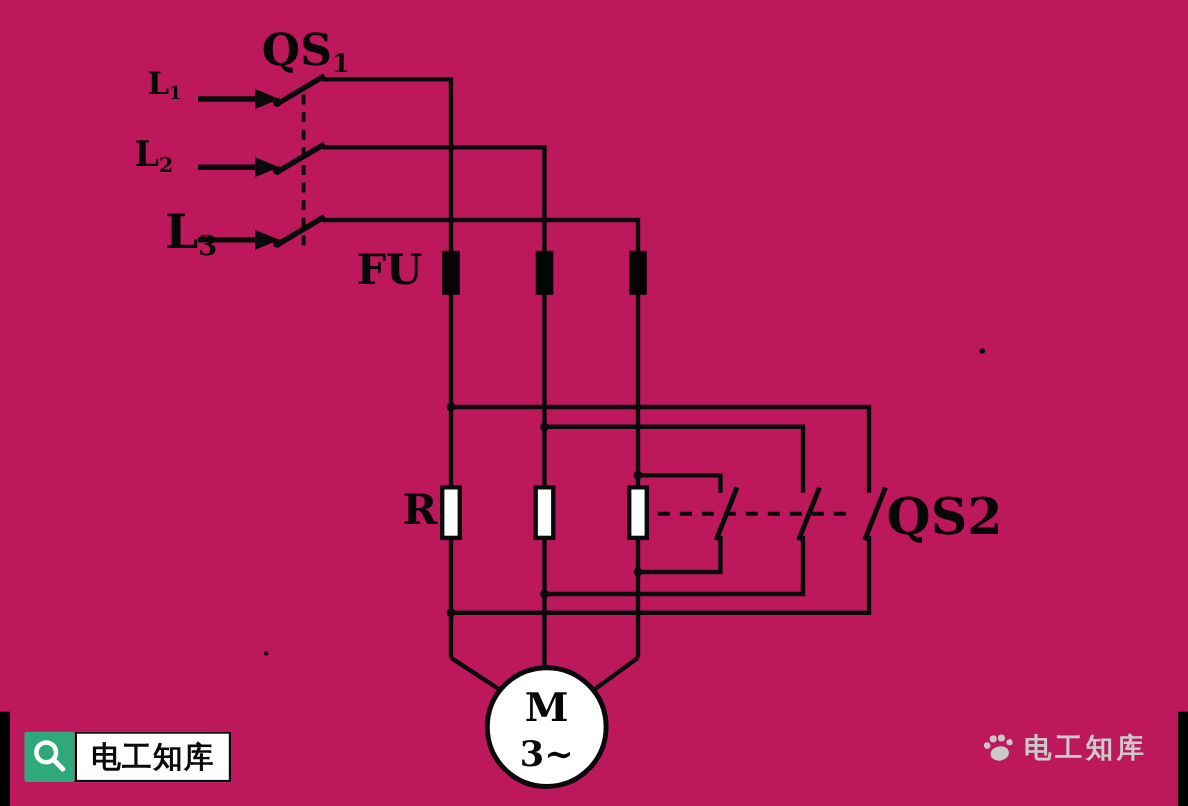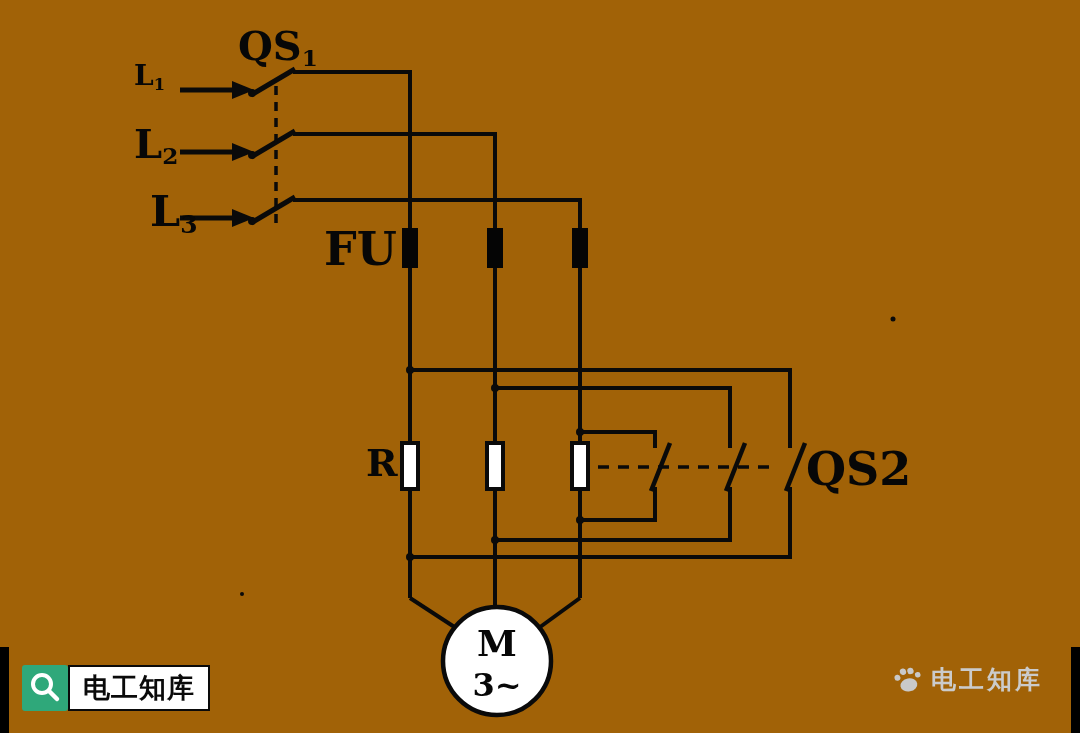"QS1" .stage { background: #a16207 -> #be185d }
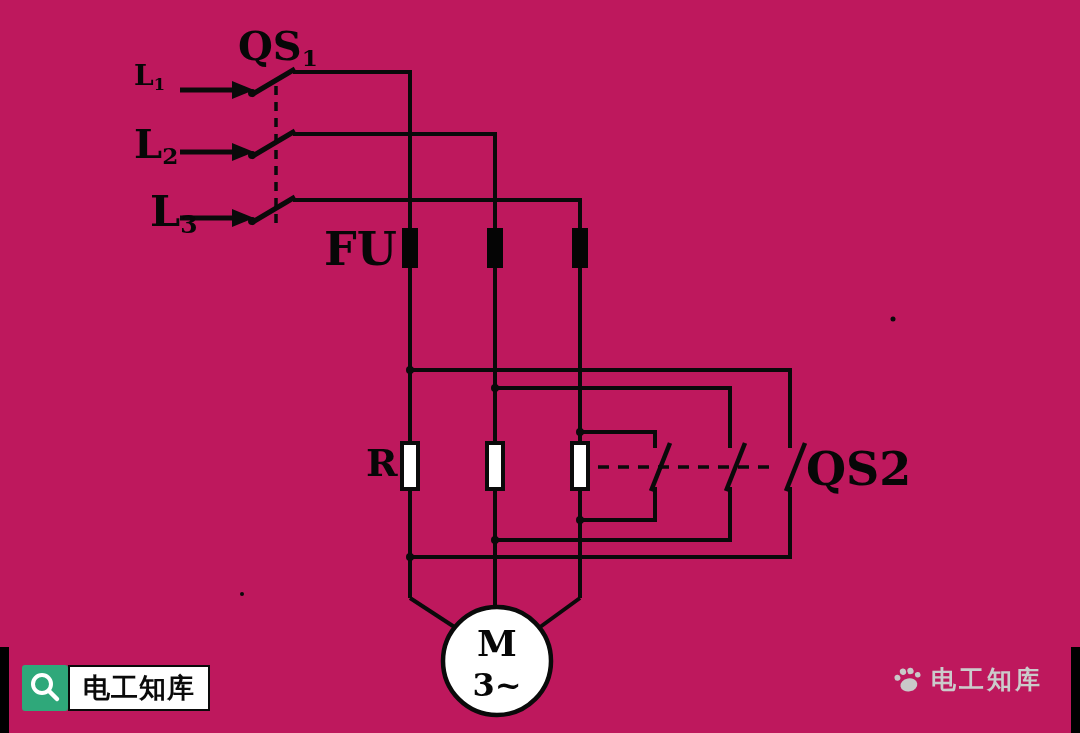"L2" div.lbl { font-size: 40px -> 32px; left: 134px -> 122px }
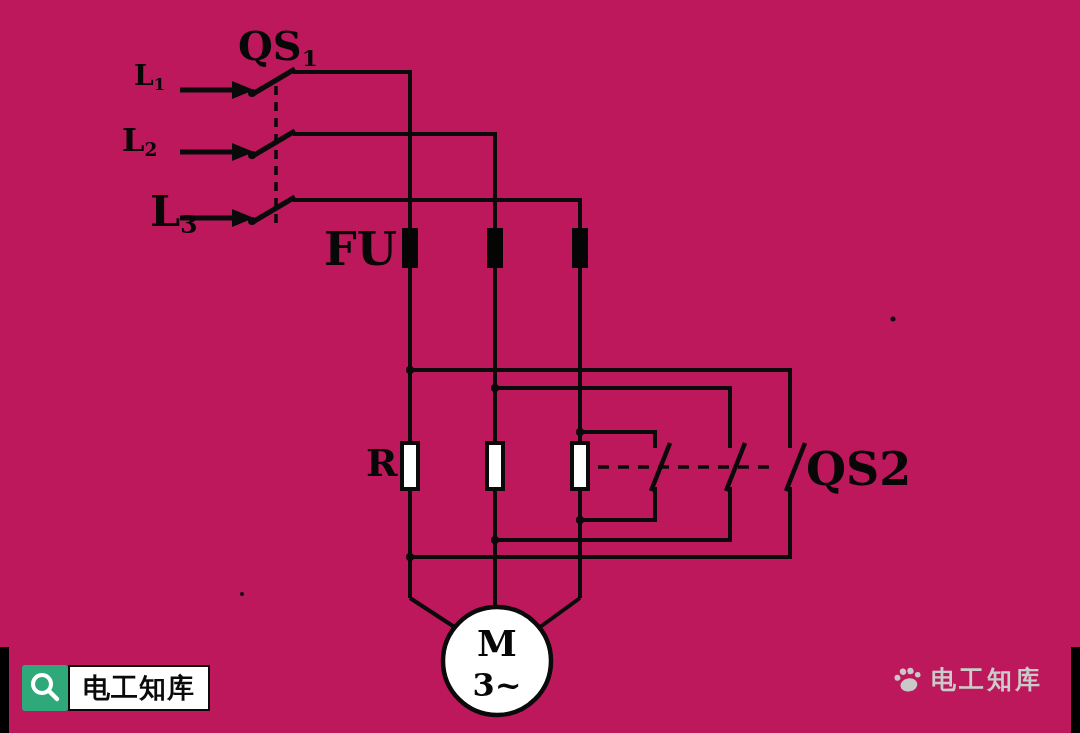"FU" div.lbl { font-size: 46px -> 38px }
